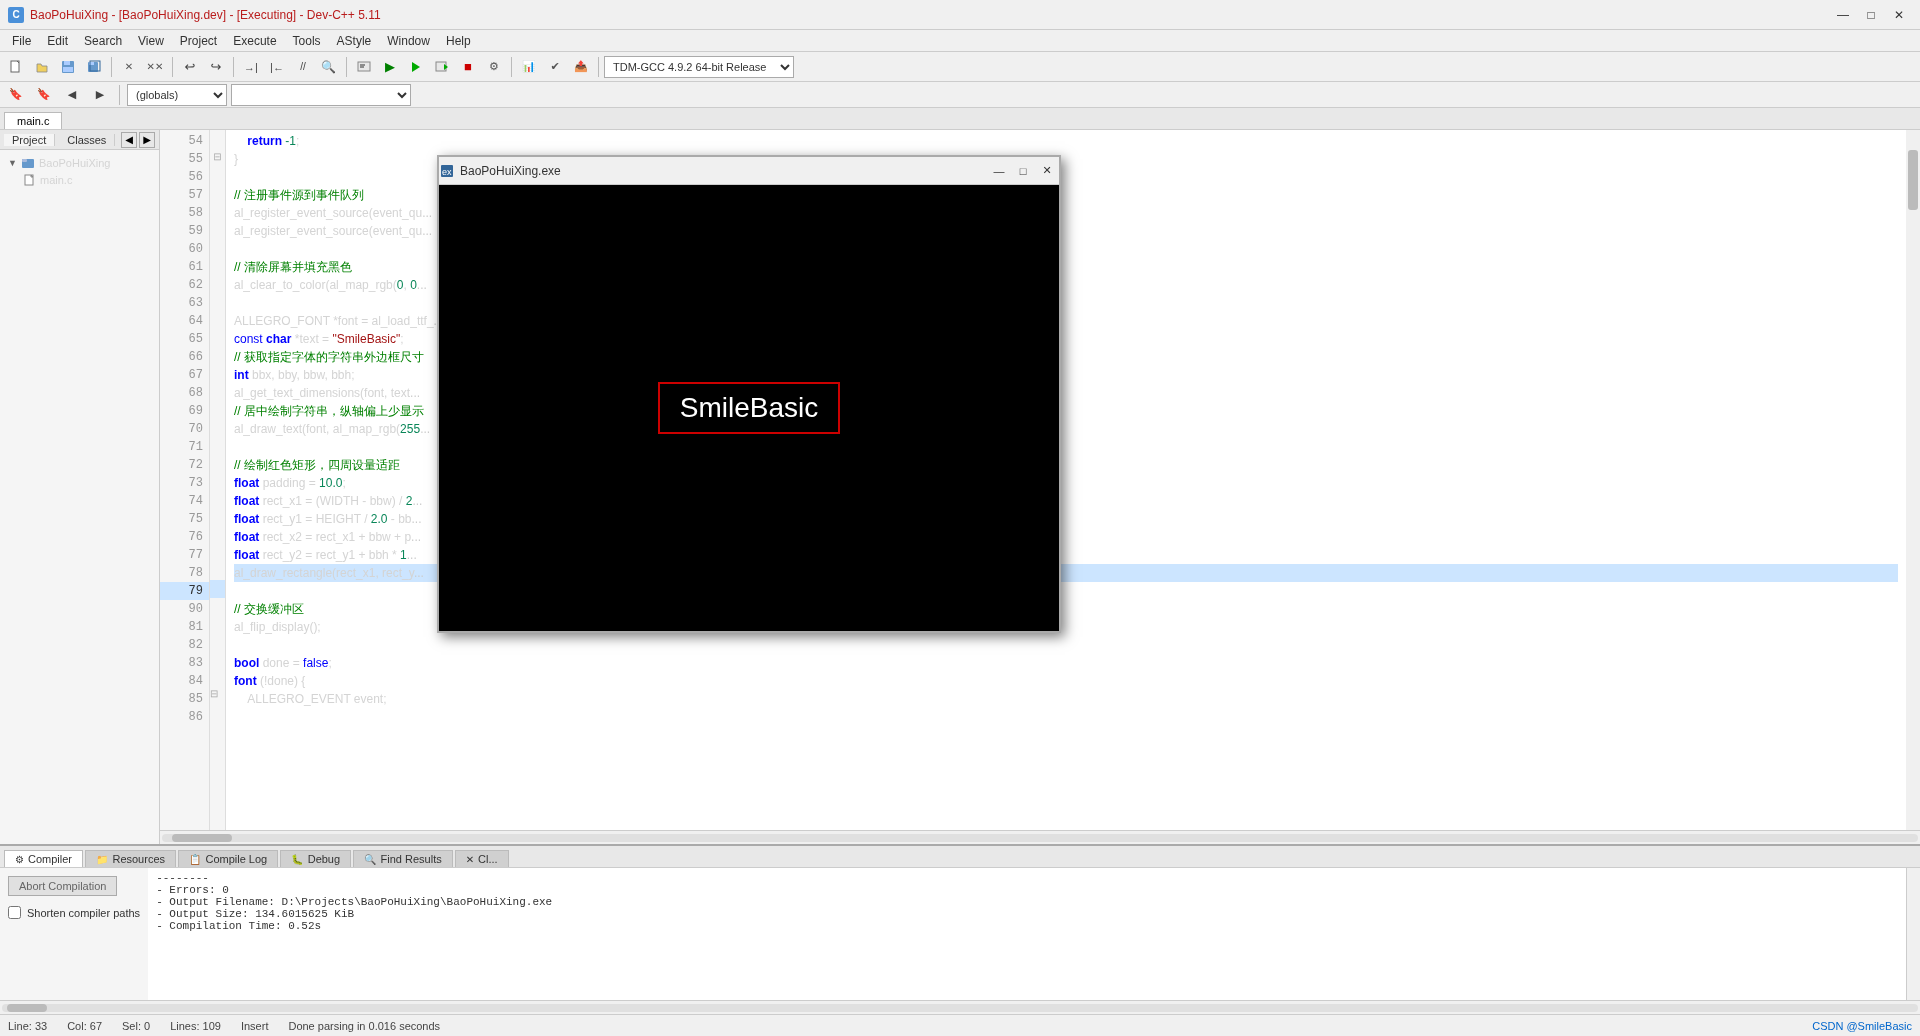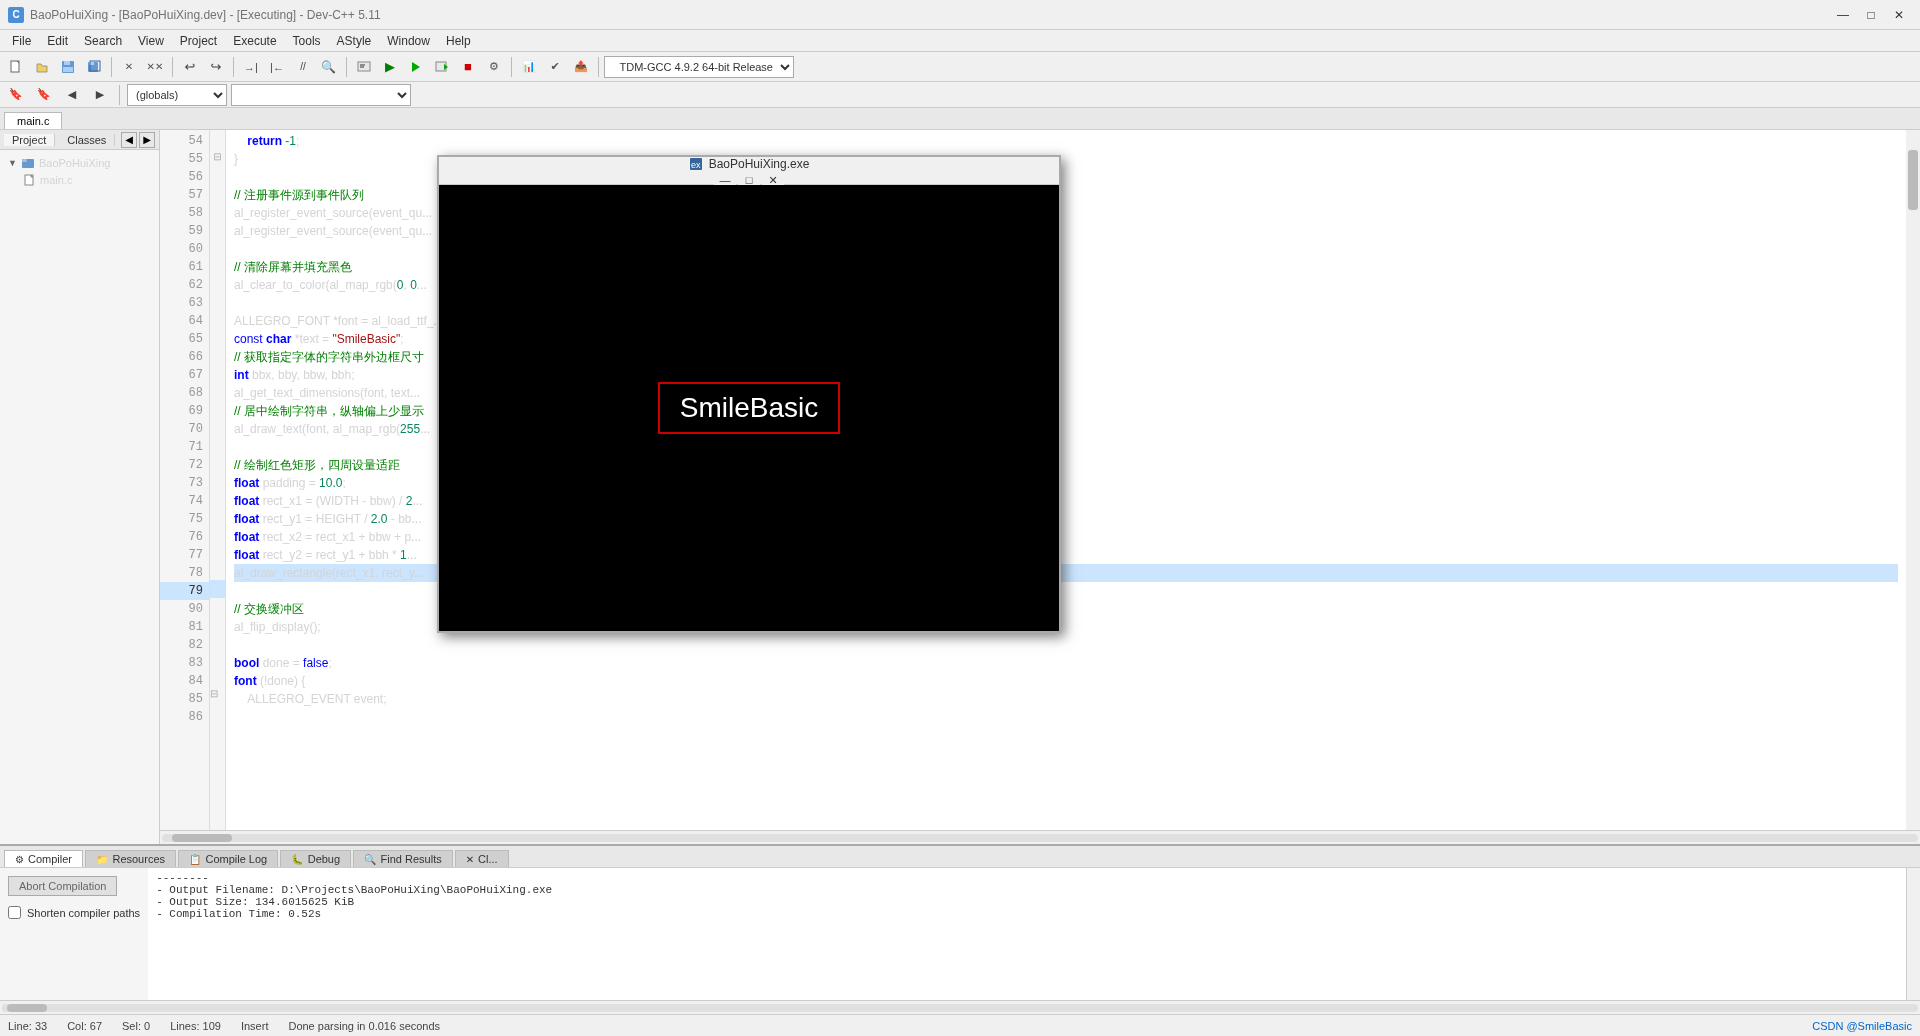"BaoPoHuiXing - [BaoPoHuiXing.dev] -" .title-text { color: #737373 -> #b91c1c }
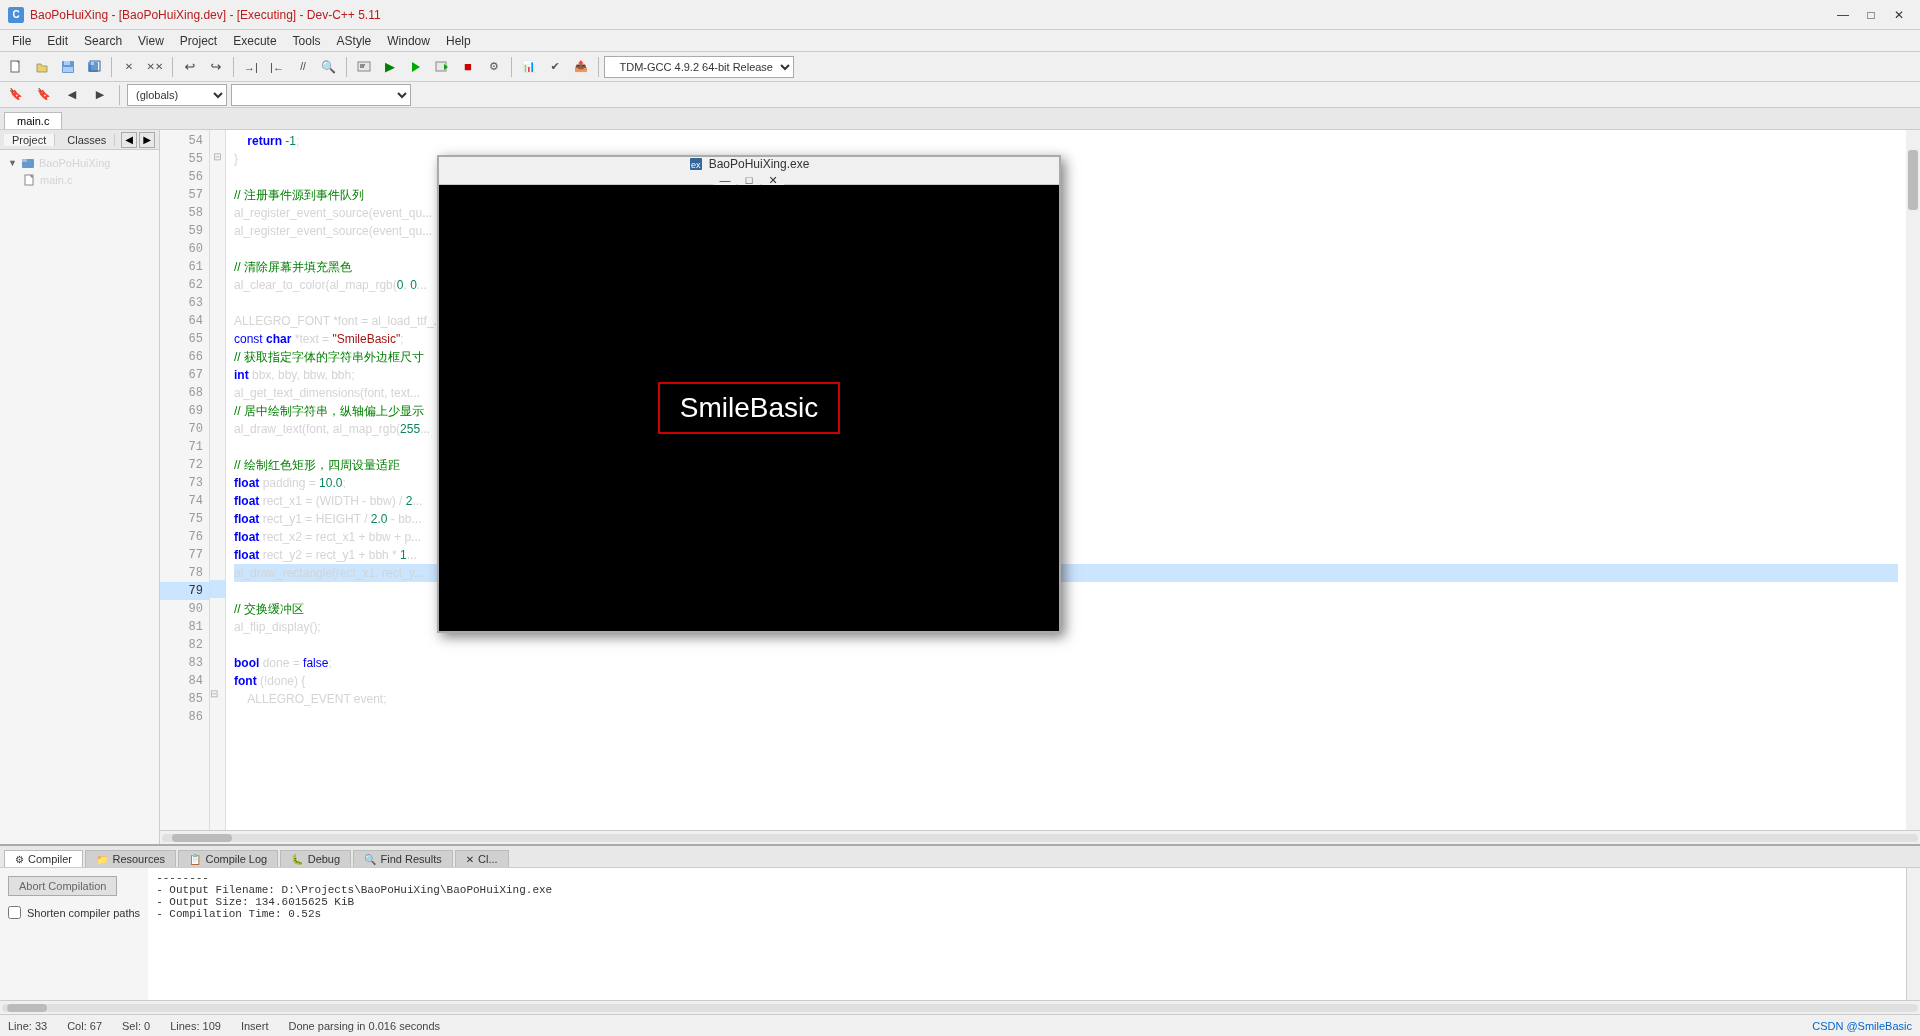"TDM-GCC 4.9.2 64-bit Release" .toolbar-dropdown-wide { text-align: right -> none }
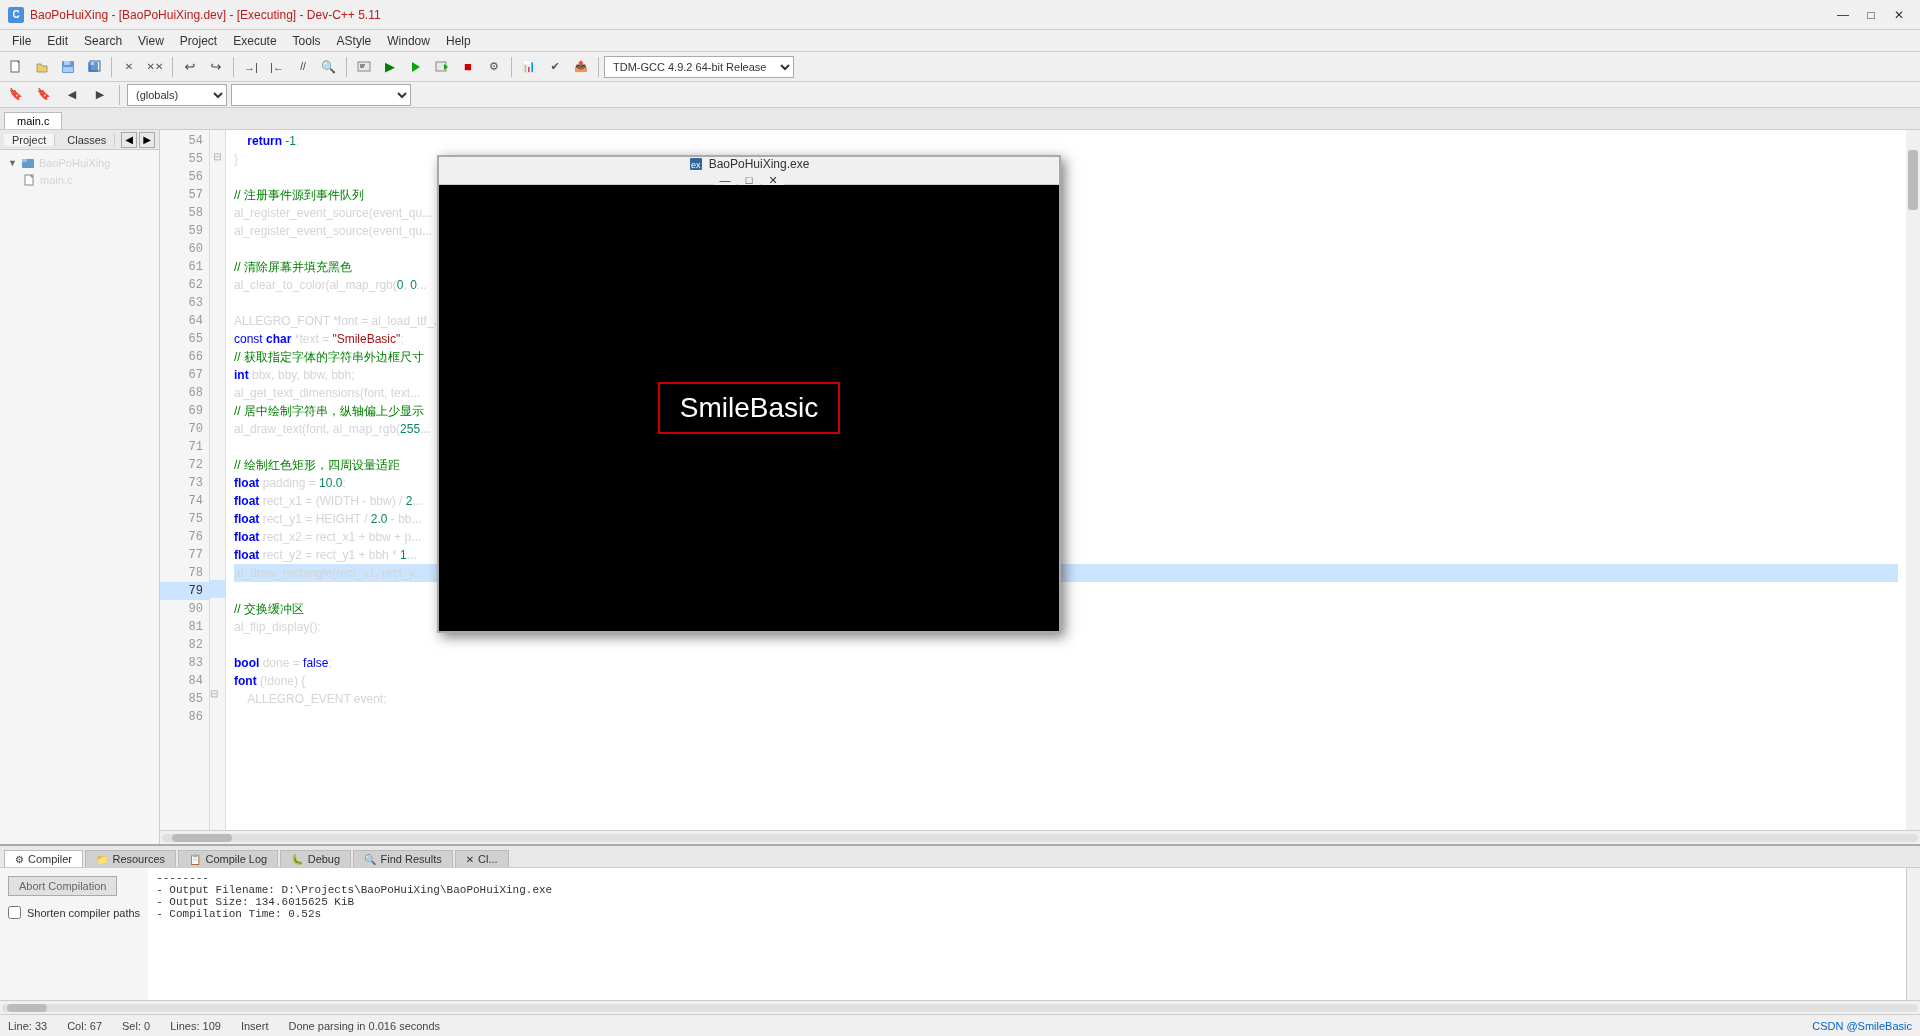"ex" .floating-title-bar { flex-direction: column -> none }
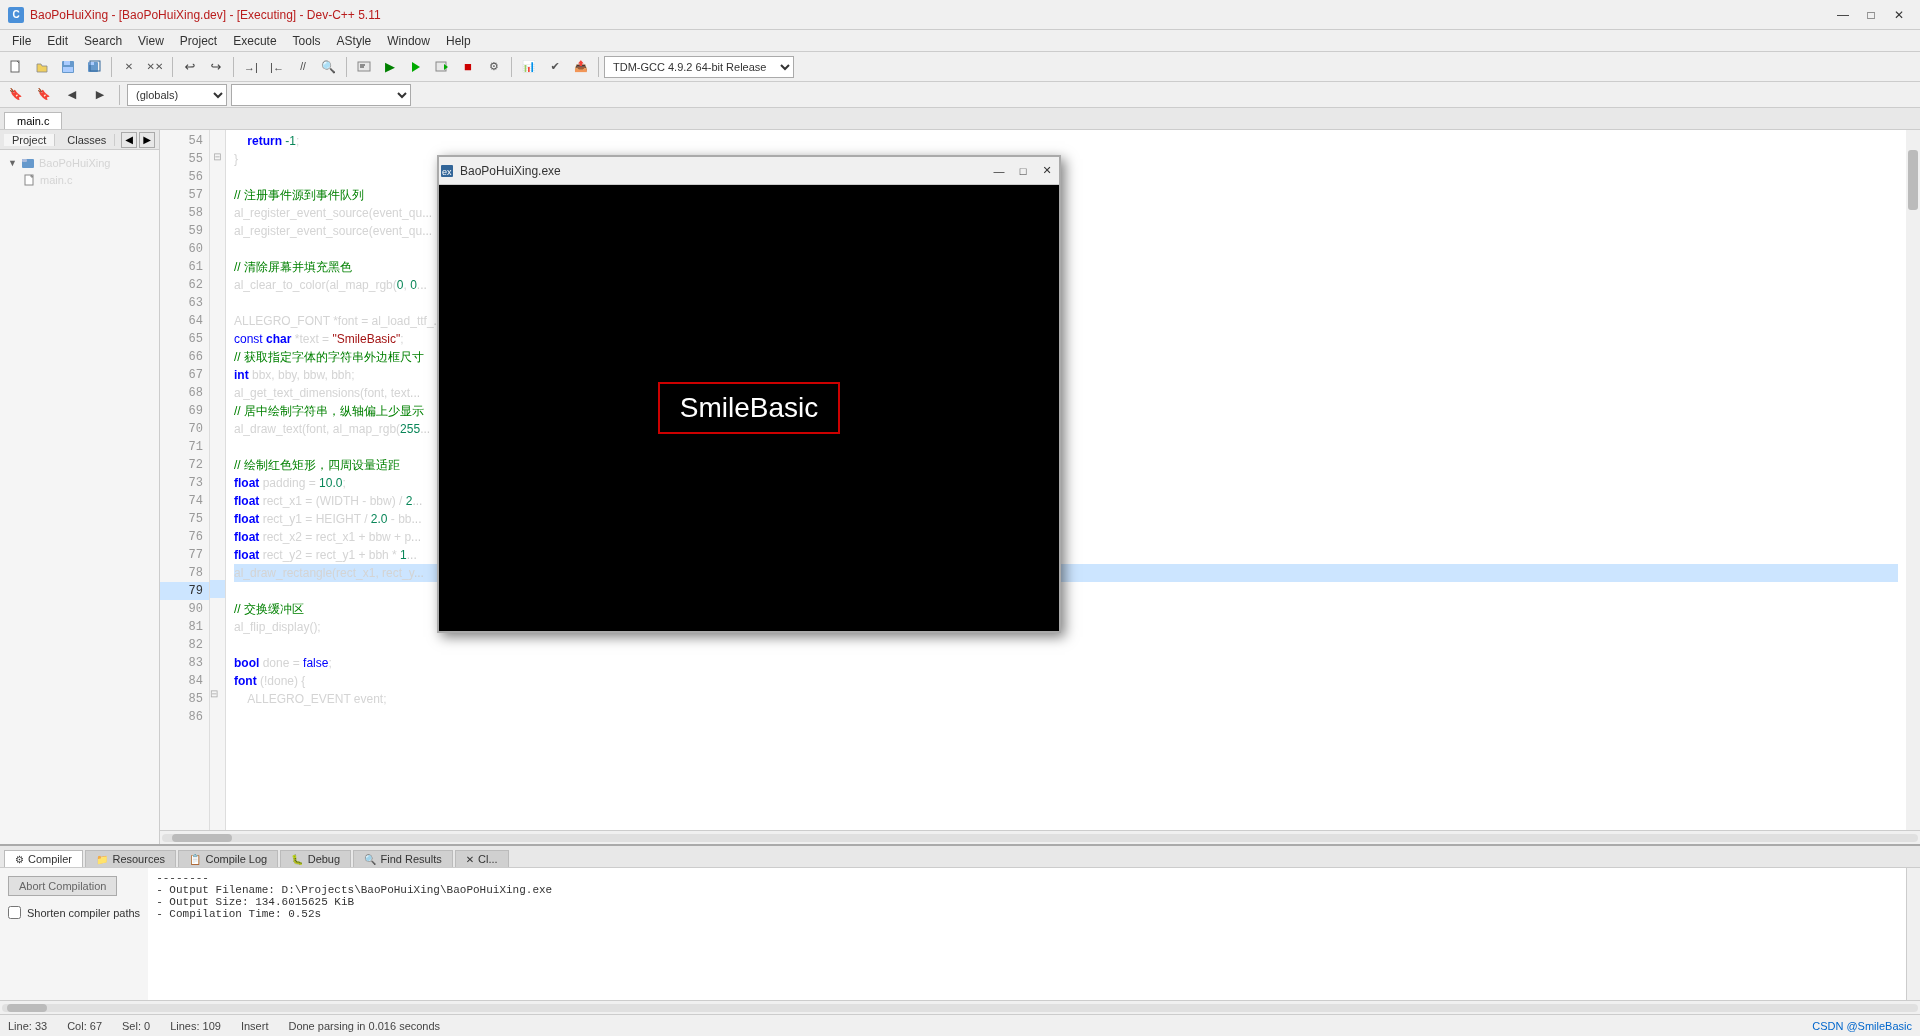"- Errors: 0" div { html: none -> <div>- Errors: 0</div> }
